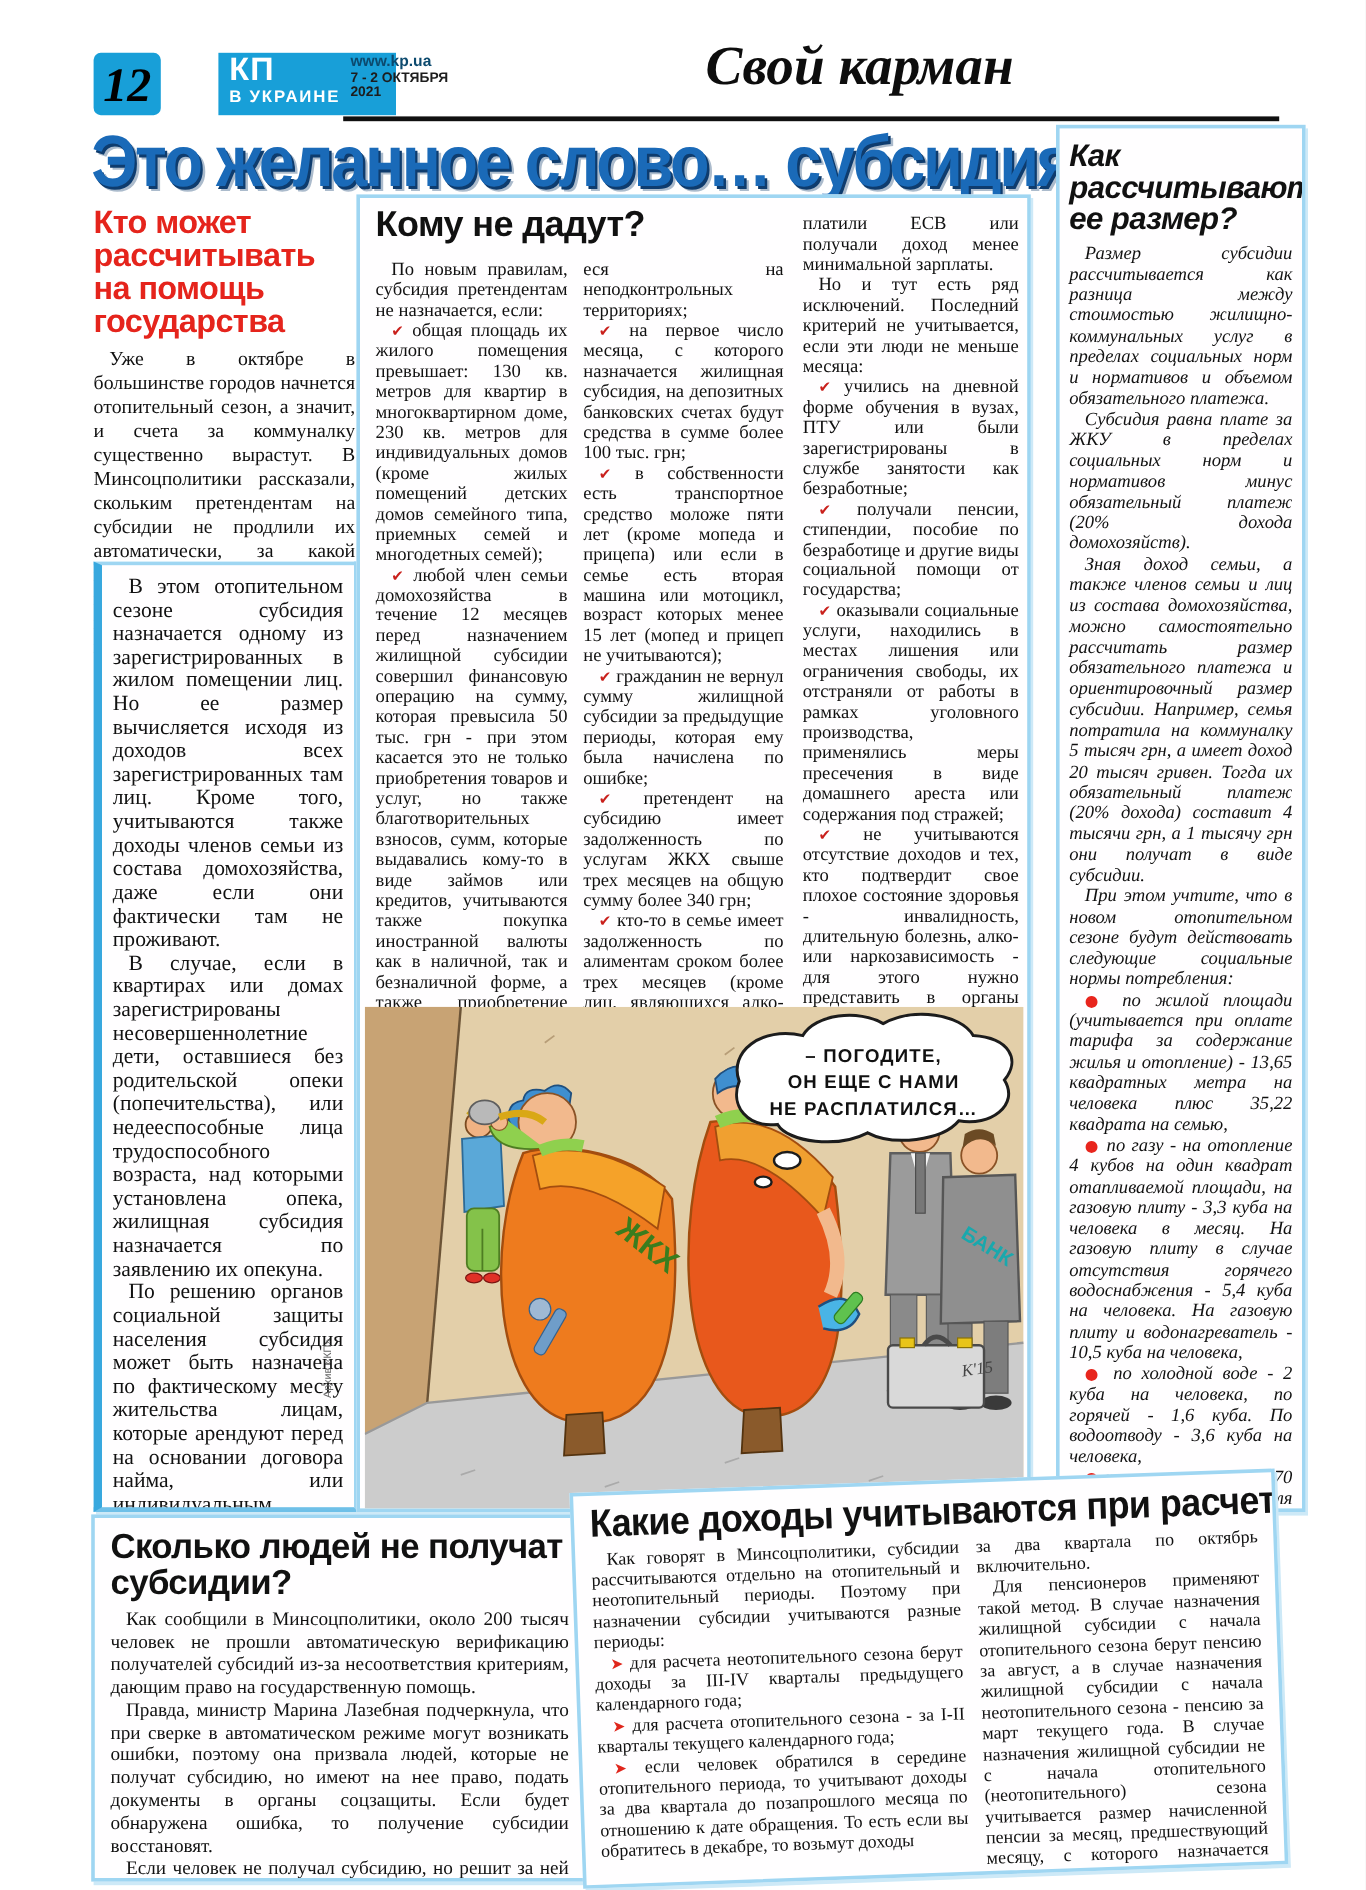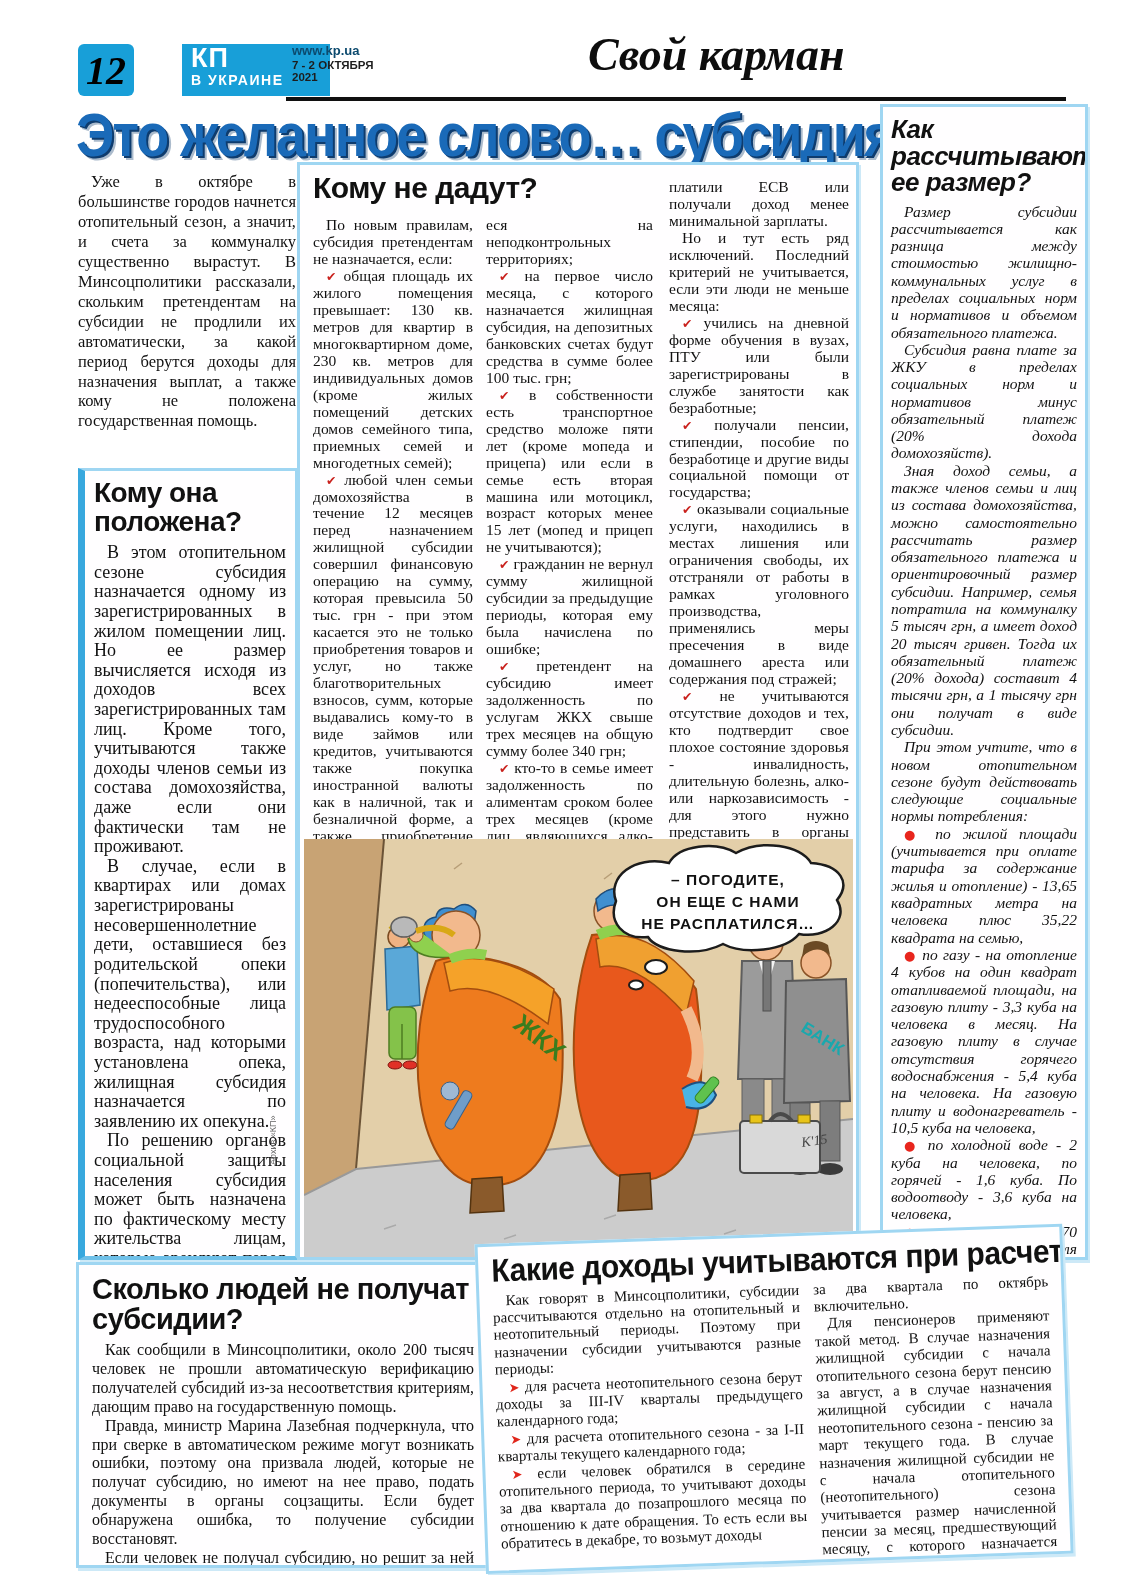"Кто может рассчитывать на помощь" h2.stitle { html: none -> <h2>Кто может рассчитывать на помощь государства</h2> }
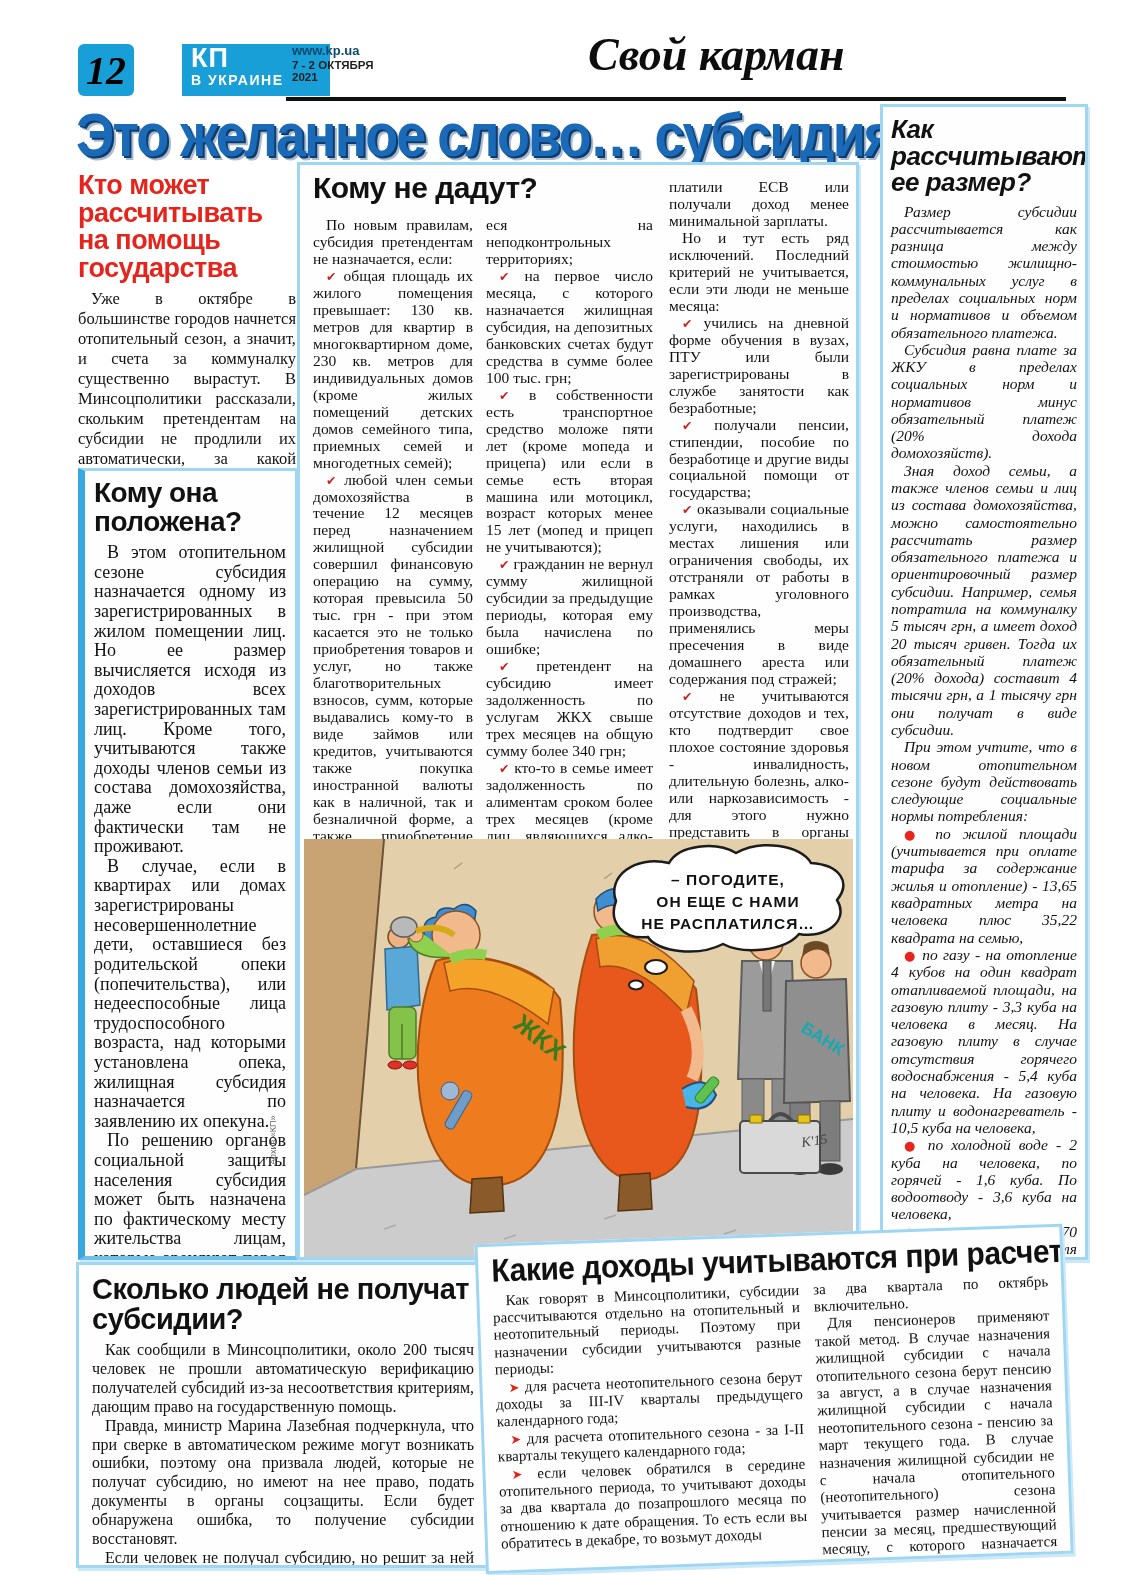"Кому она положена?" h2.stitle { html: <h2>Кому она положена?</h2> -> none }
